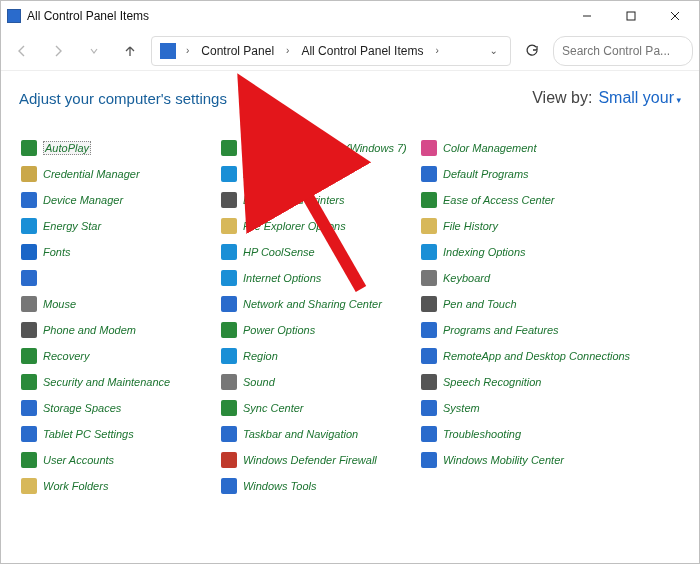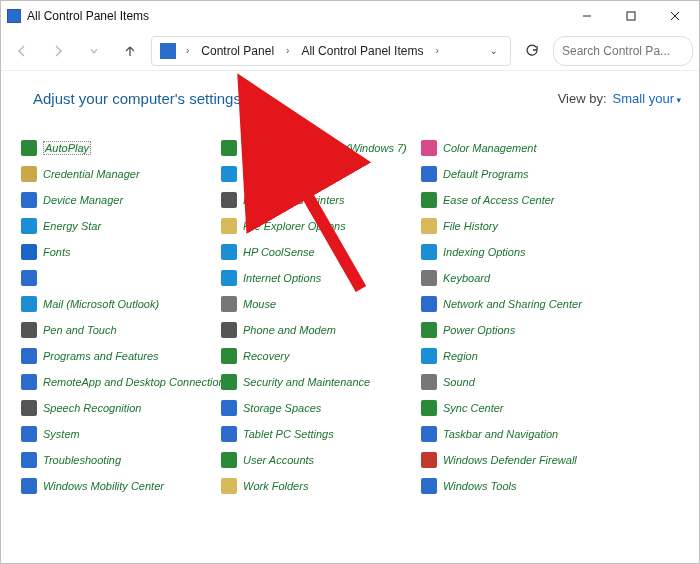"Adjust your computer's settings" .heading-row { padding: 12px 18px 6px 32px -> 12px 18px 6px 18px }
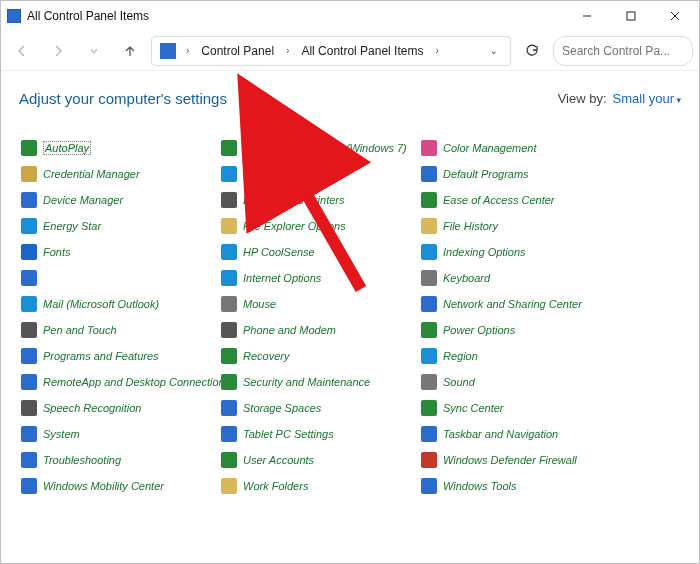"View by:" .viewby { font-size: 13px -> 16px }
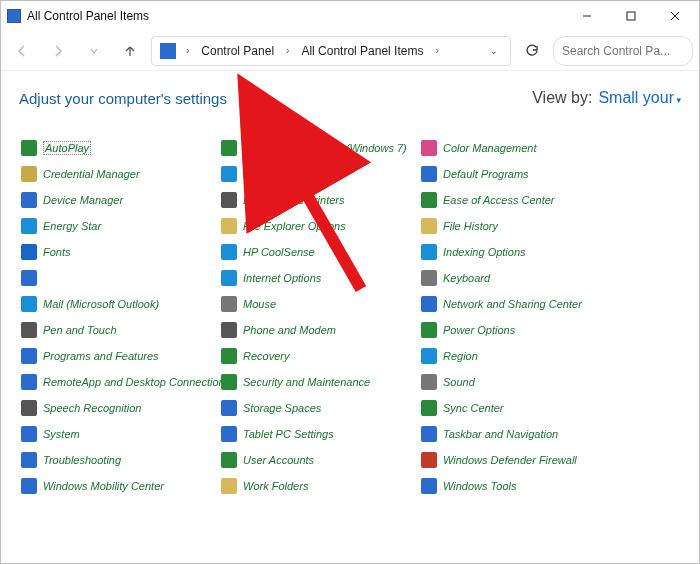"Mail (Microsoft Outlook)" div.item { html: <div> <span></span> <span>Mail (Microsoft Outlook)</span> </div> -> none }
